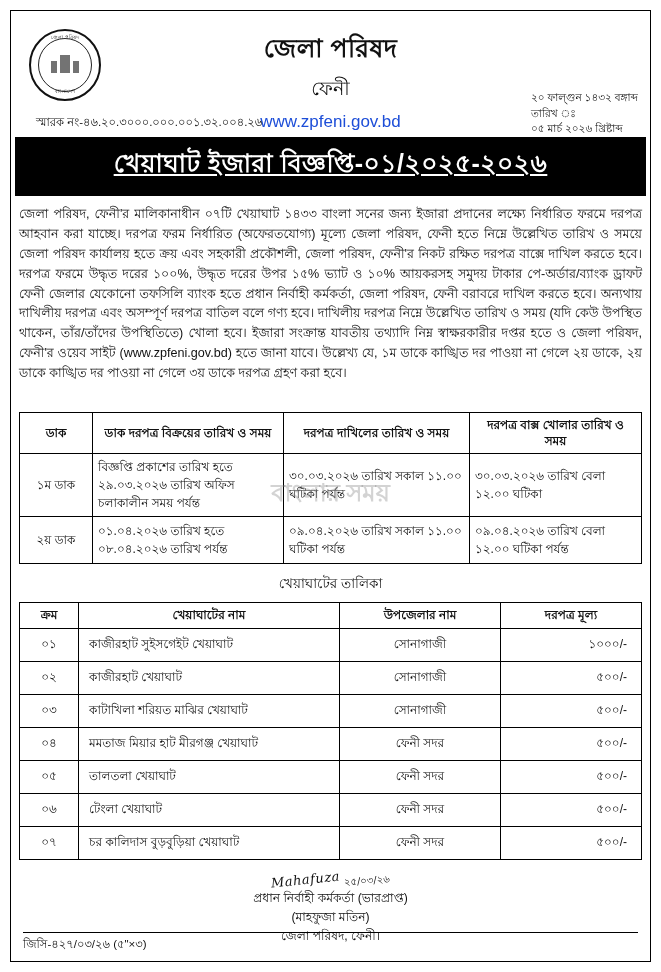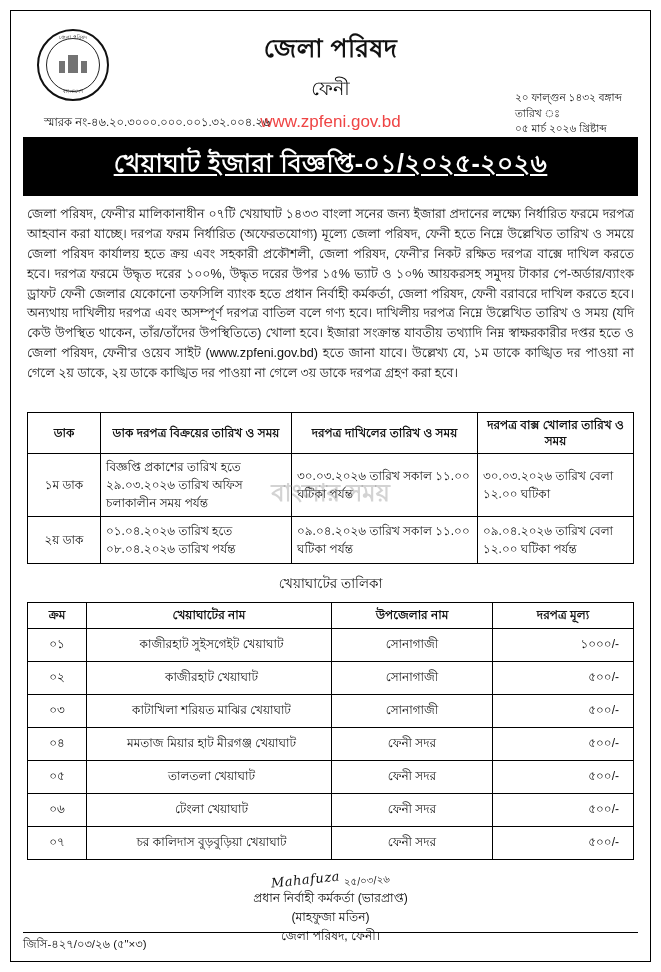"জেলা পরিষদ" .sheet { padding: 8px 12px -> 8px 4px }
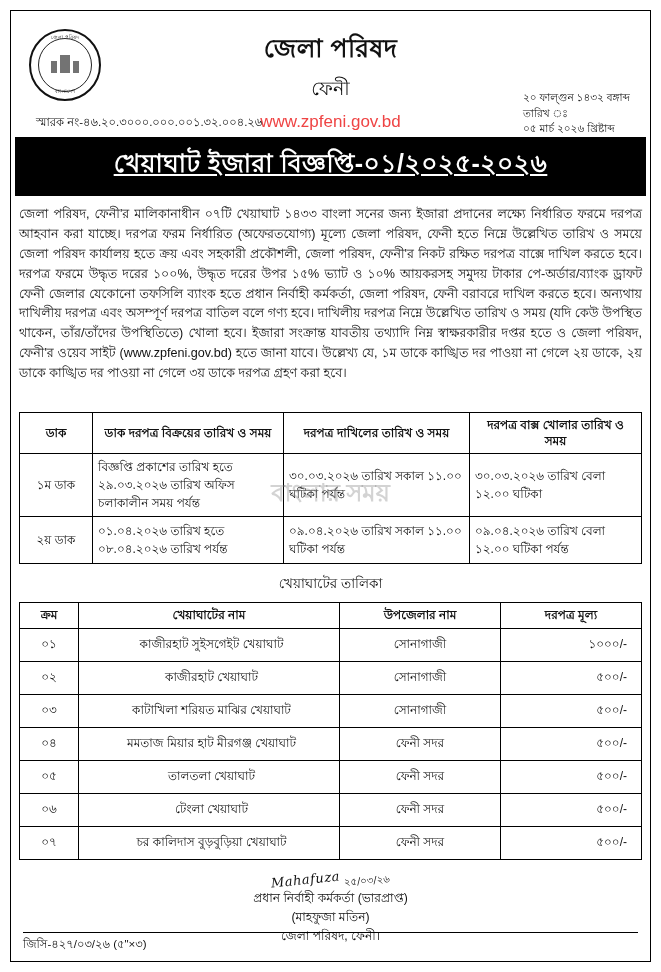"২০ ফাল্গুন ১৪৩২ বঙ্গাব্দ" .dateblock { right: 16px -> 8px }
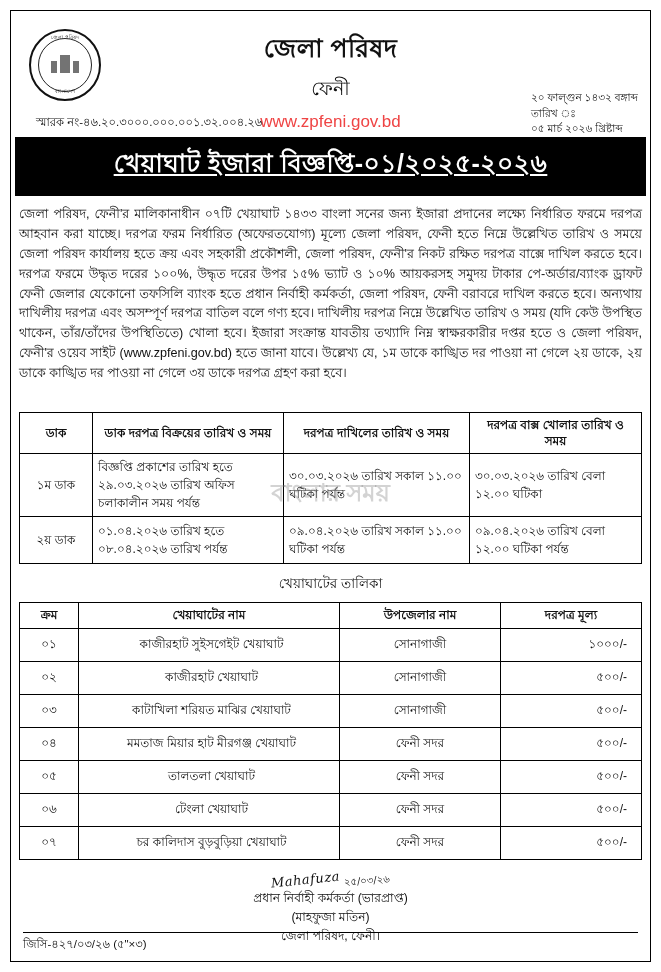"www.zpfeni.gov.bd" .h-url { color: #ef4444 -> #1d4ed8 }
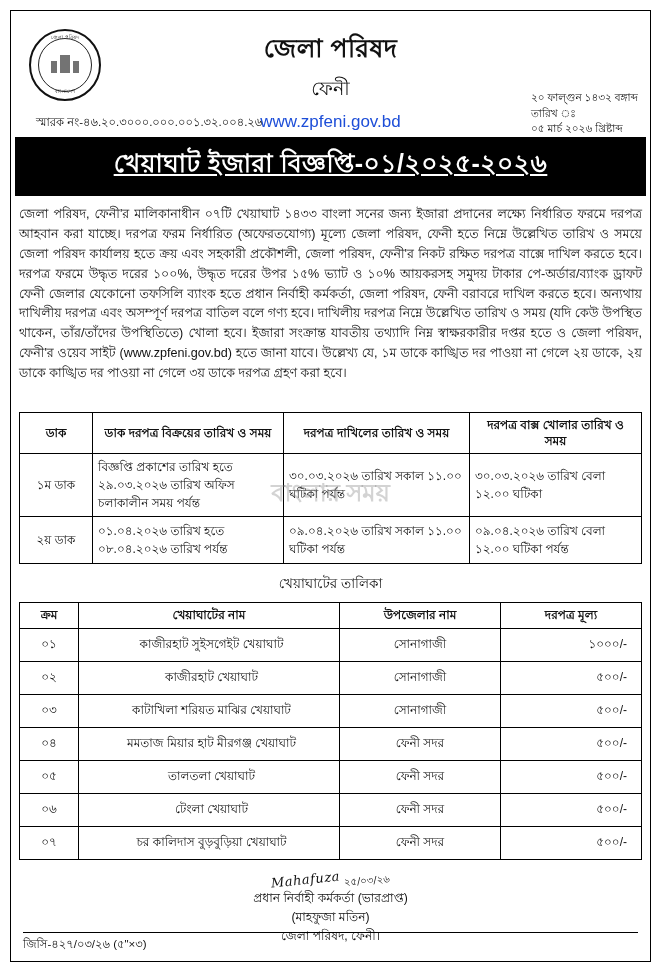"কাজীরহাট সুইসগেইট খেয়াঘাট" .ghat td.name { text-align: center -> none }
